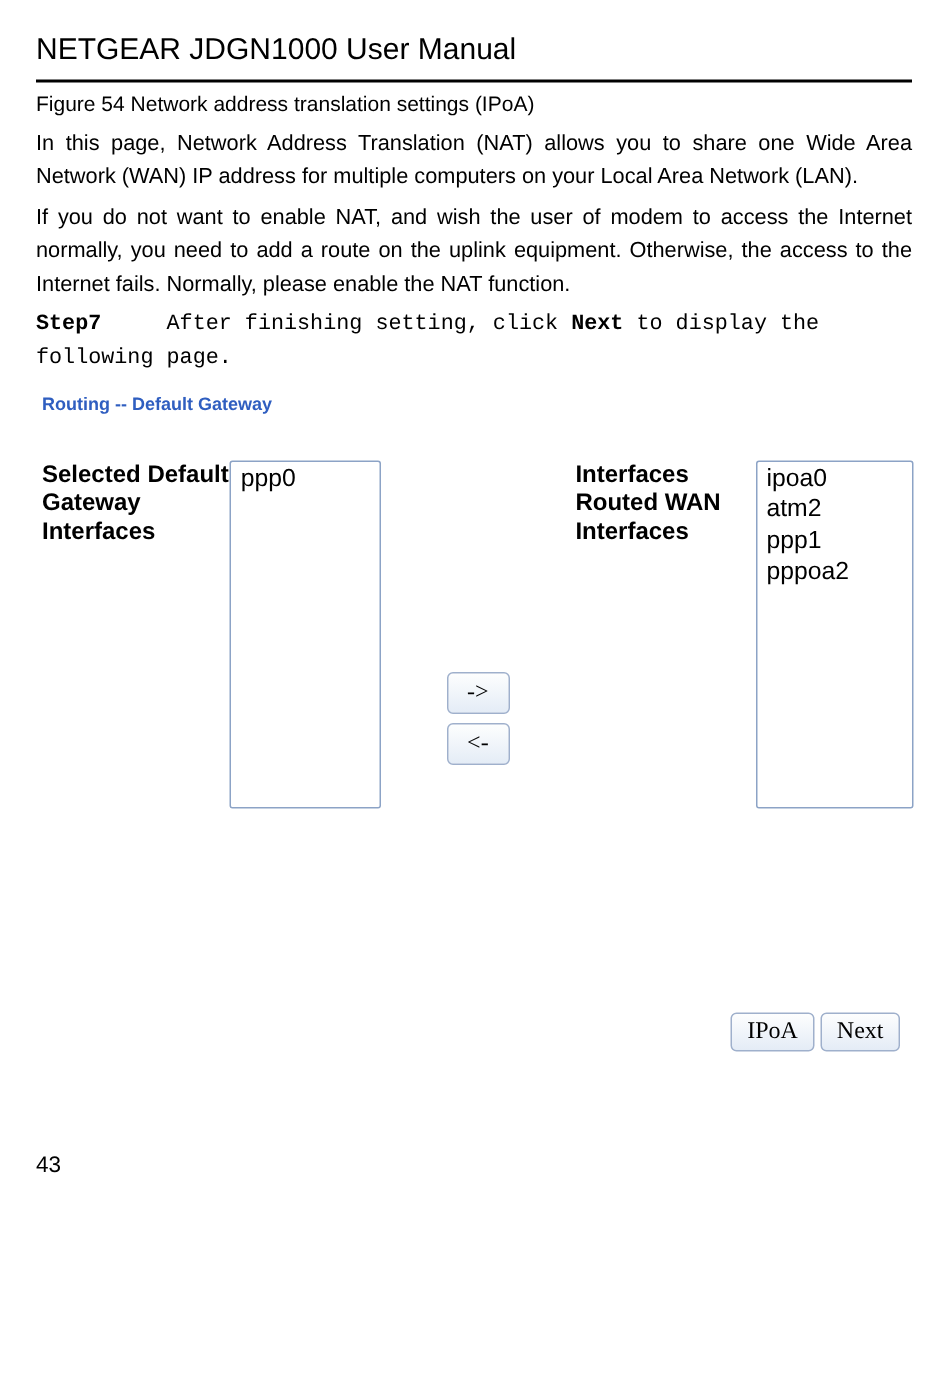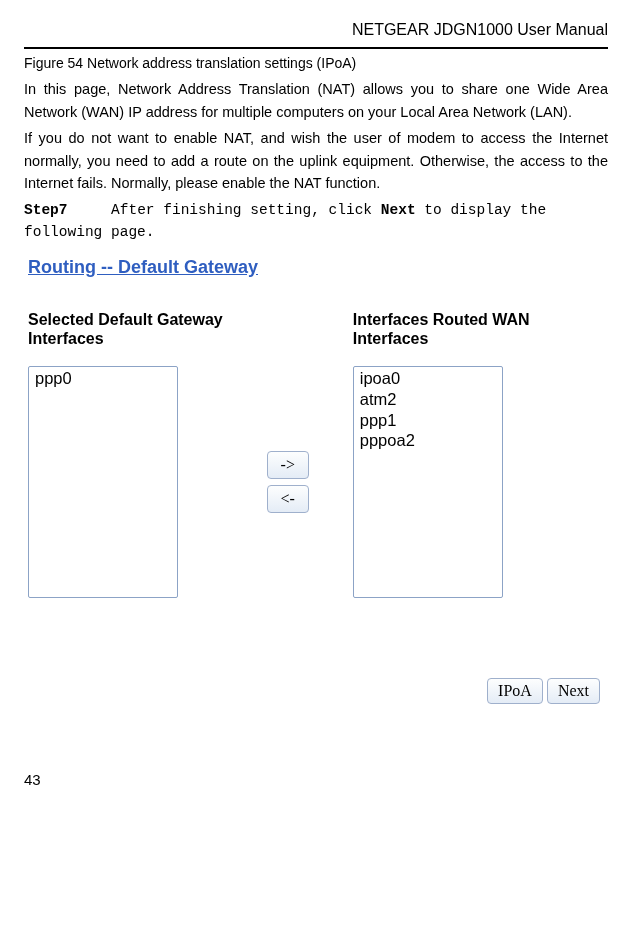"NETGEAR JDGN1000 User Manual" .doc-title { font-size: 16px -> 20px; text-align: right -> left }
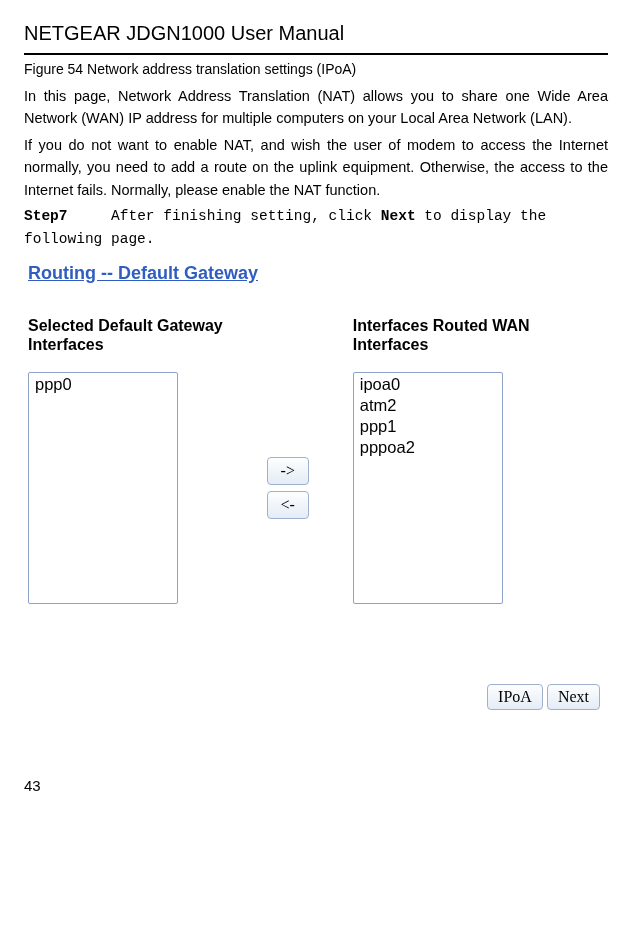"Routing -- Default Gateway" .router-head { font-size: 18px -> 12px; text-decoration: underline -> none }
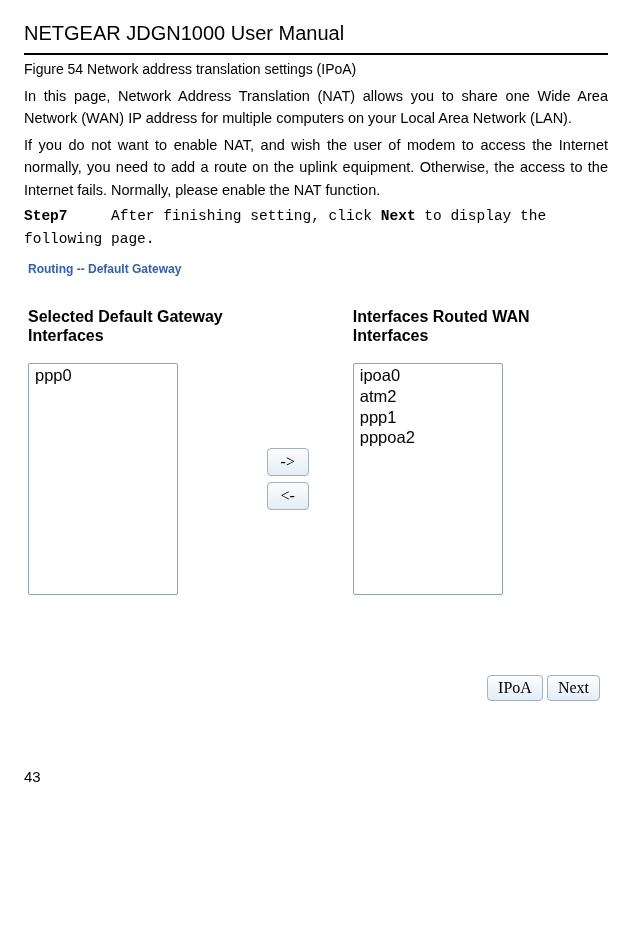"Selected Default Gateway" .col-group { flex-direction: column -> row }
